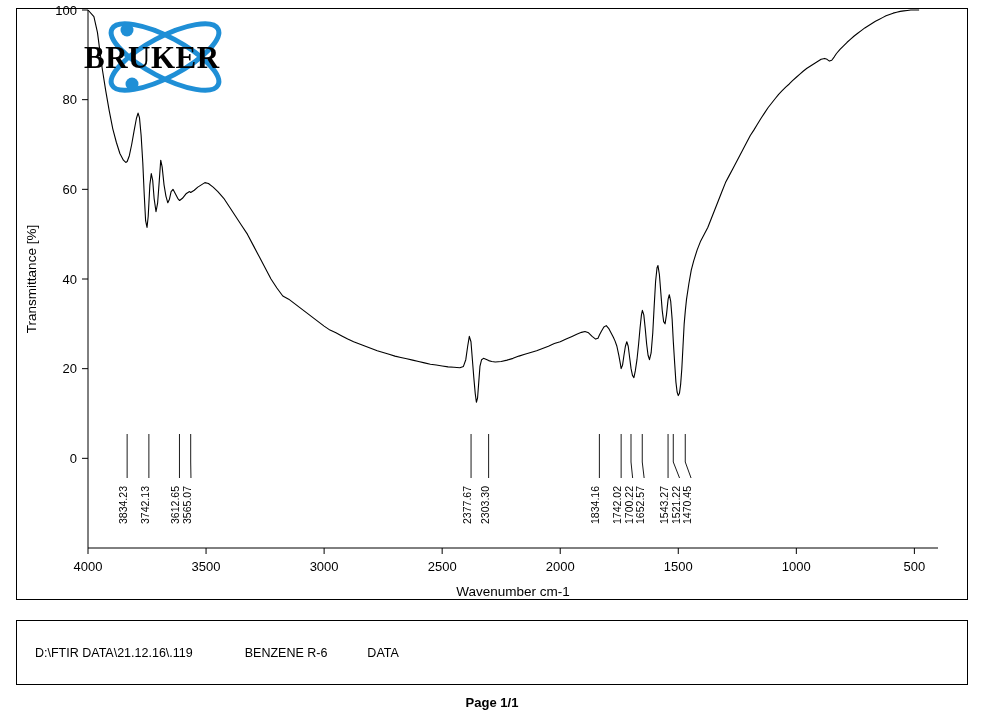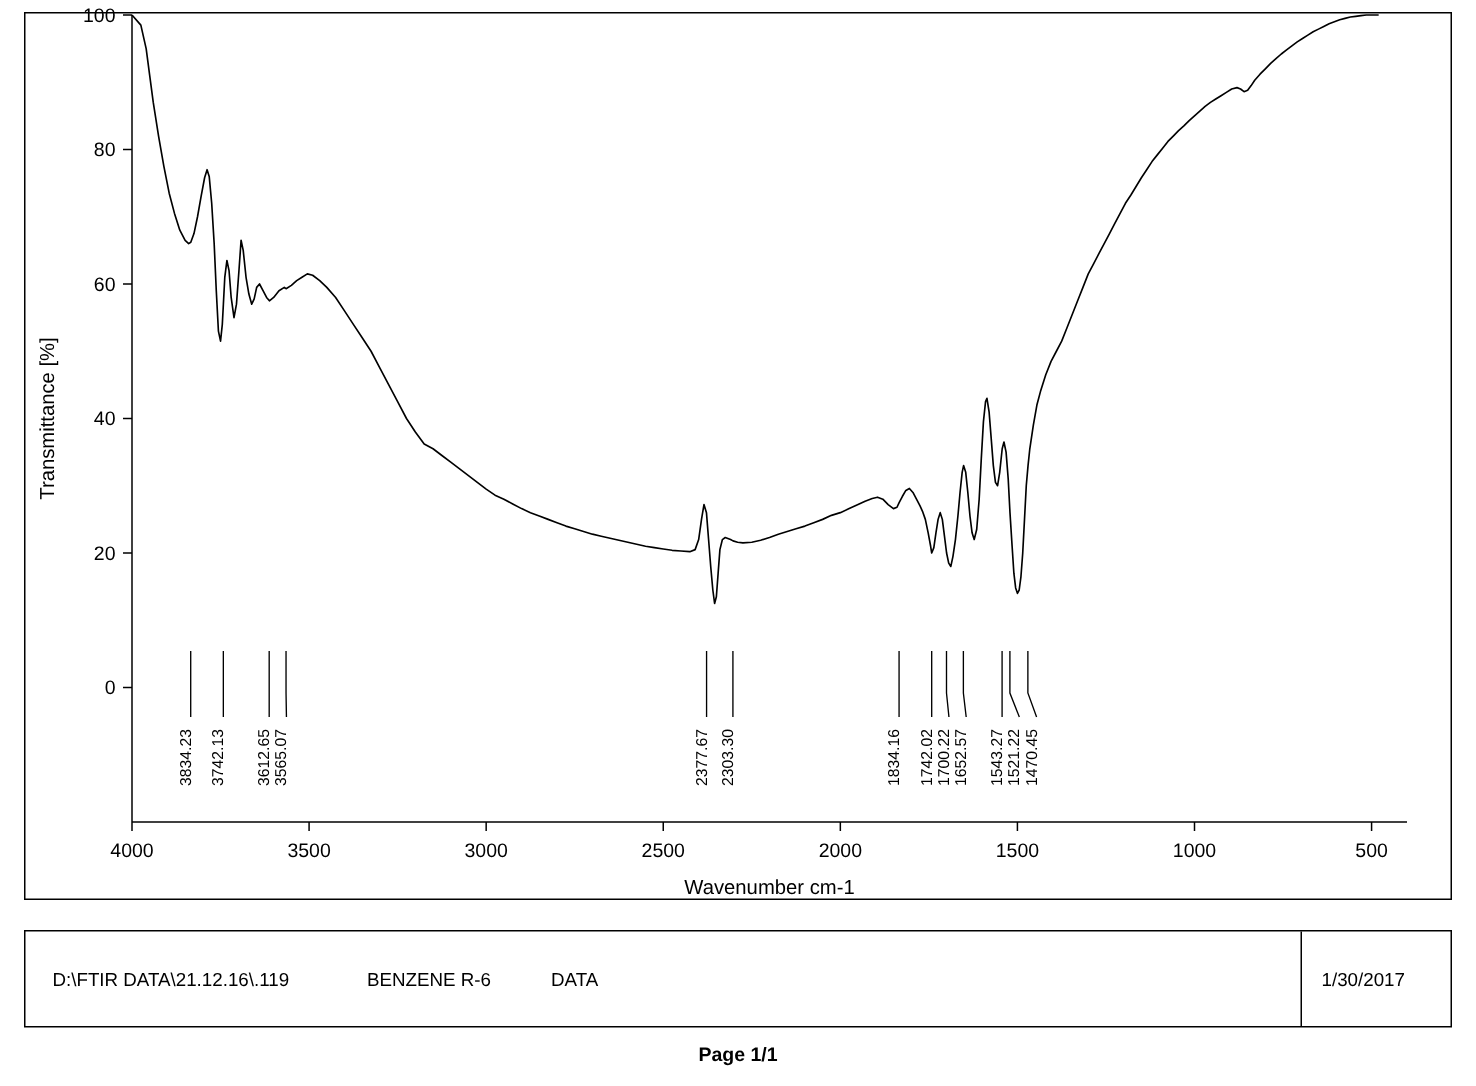"BRUKER" div { html: none -> <div> <svg> <g> <ellipse></ellipse> <ellipse></ellipse> <circle></circle> <circle></circle> </g> <text>BRUKER</text> </svg> </div> }
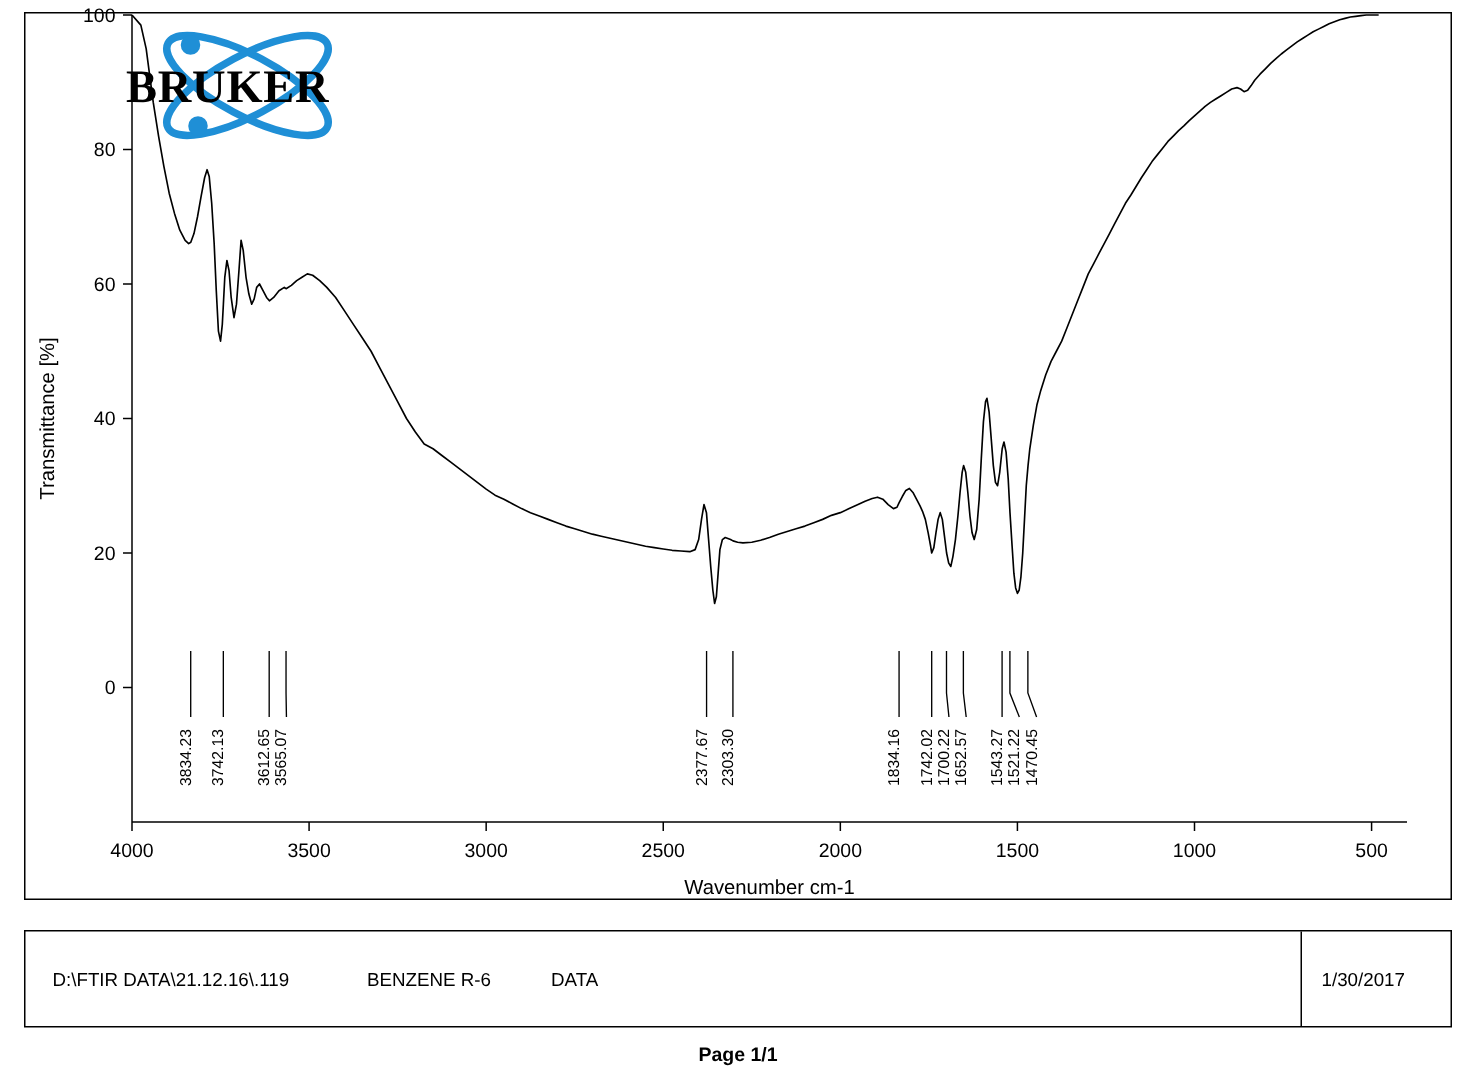"1/30/2017" div { html: <div>1/30/2017</div> -> none }
